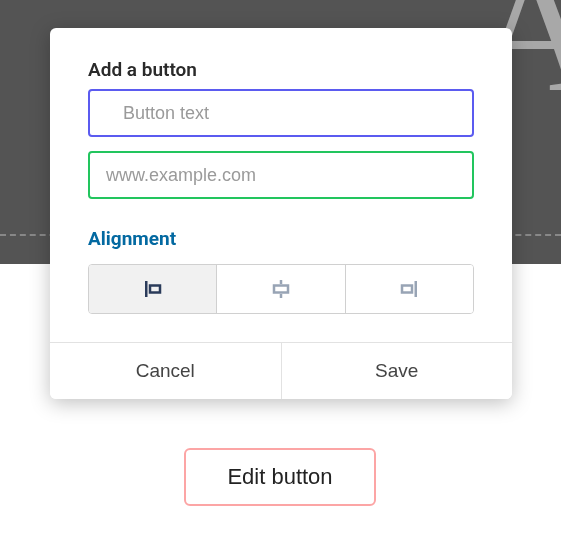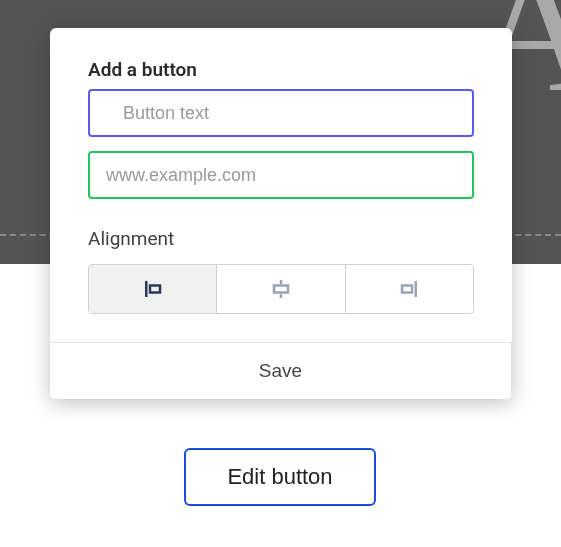"Alignment" .section-label { color: #404040 -> #0369a1; font-weight: 400 -> 700 }
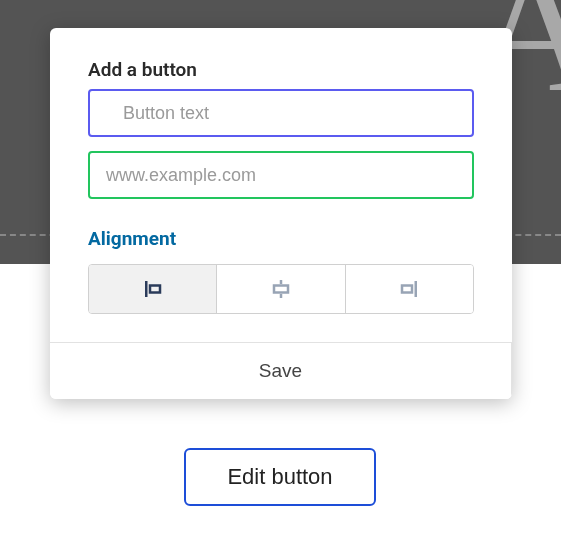"Cancel" button.footer-btn { html: none -> <button>Cancel</button> }
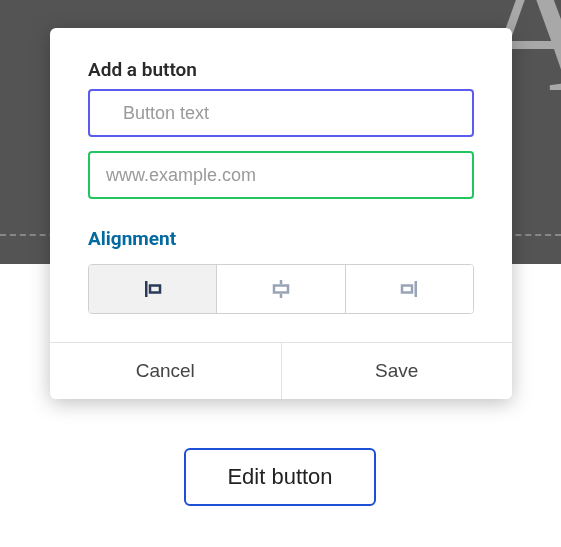"Edit button" .edit-btn { border: 2px solid #1d4ed8 -> 2px solid #fca5a5 }
